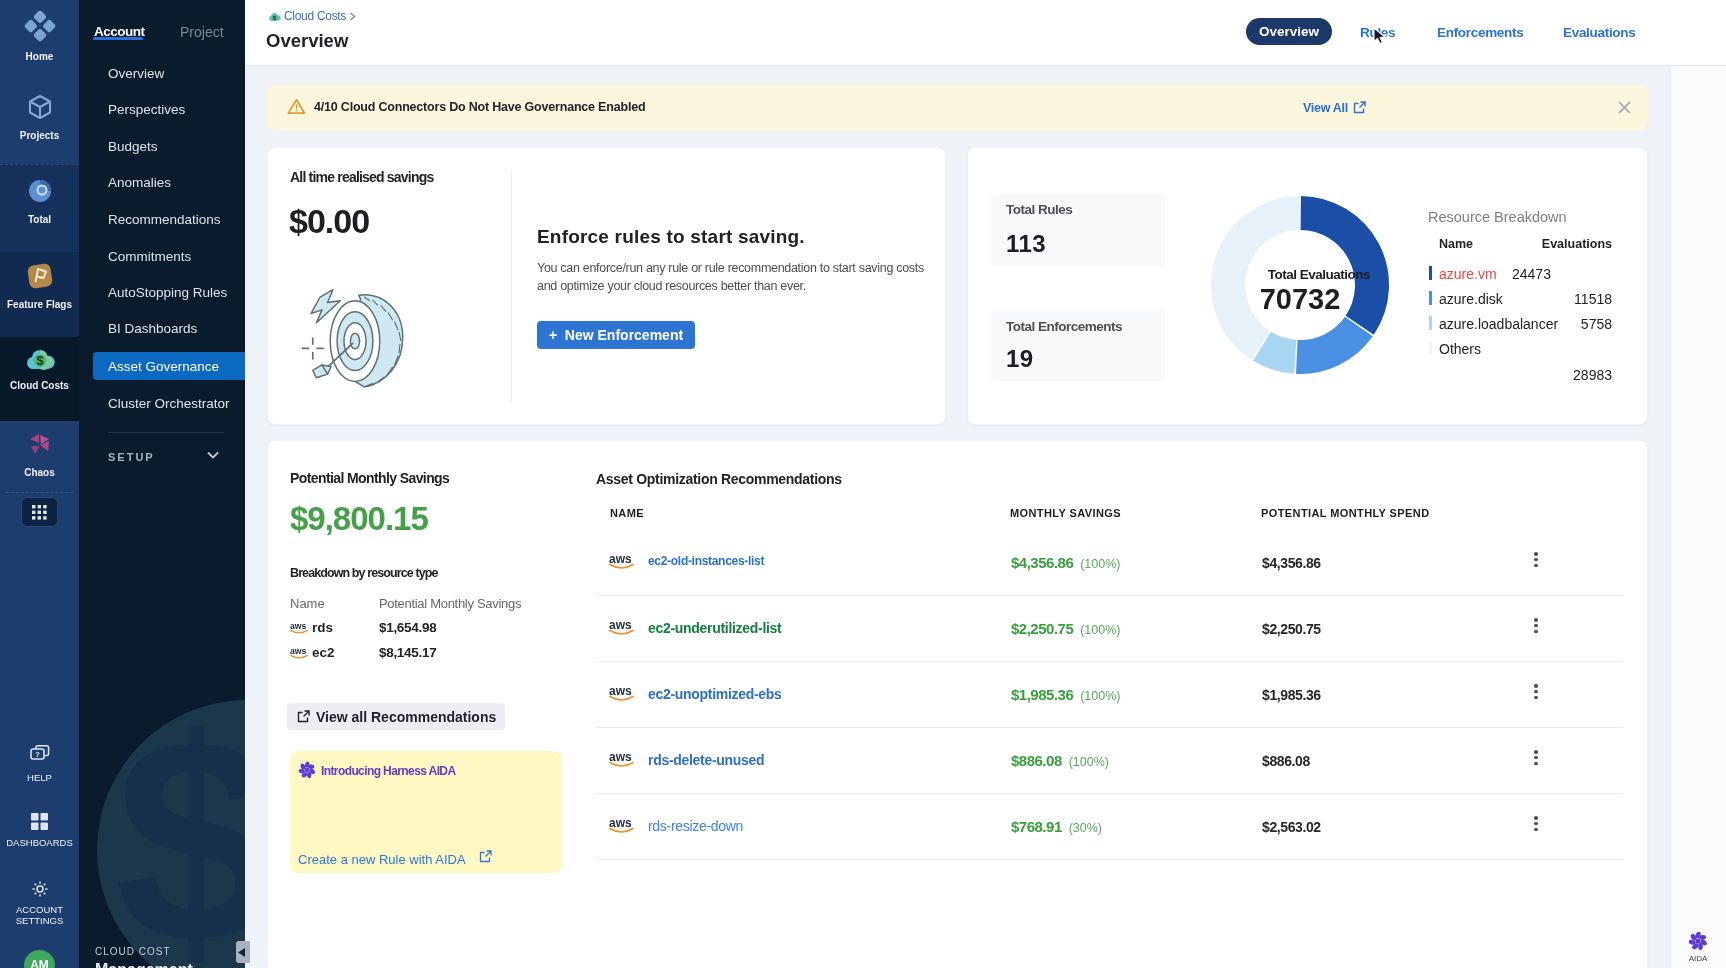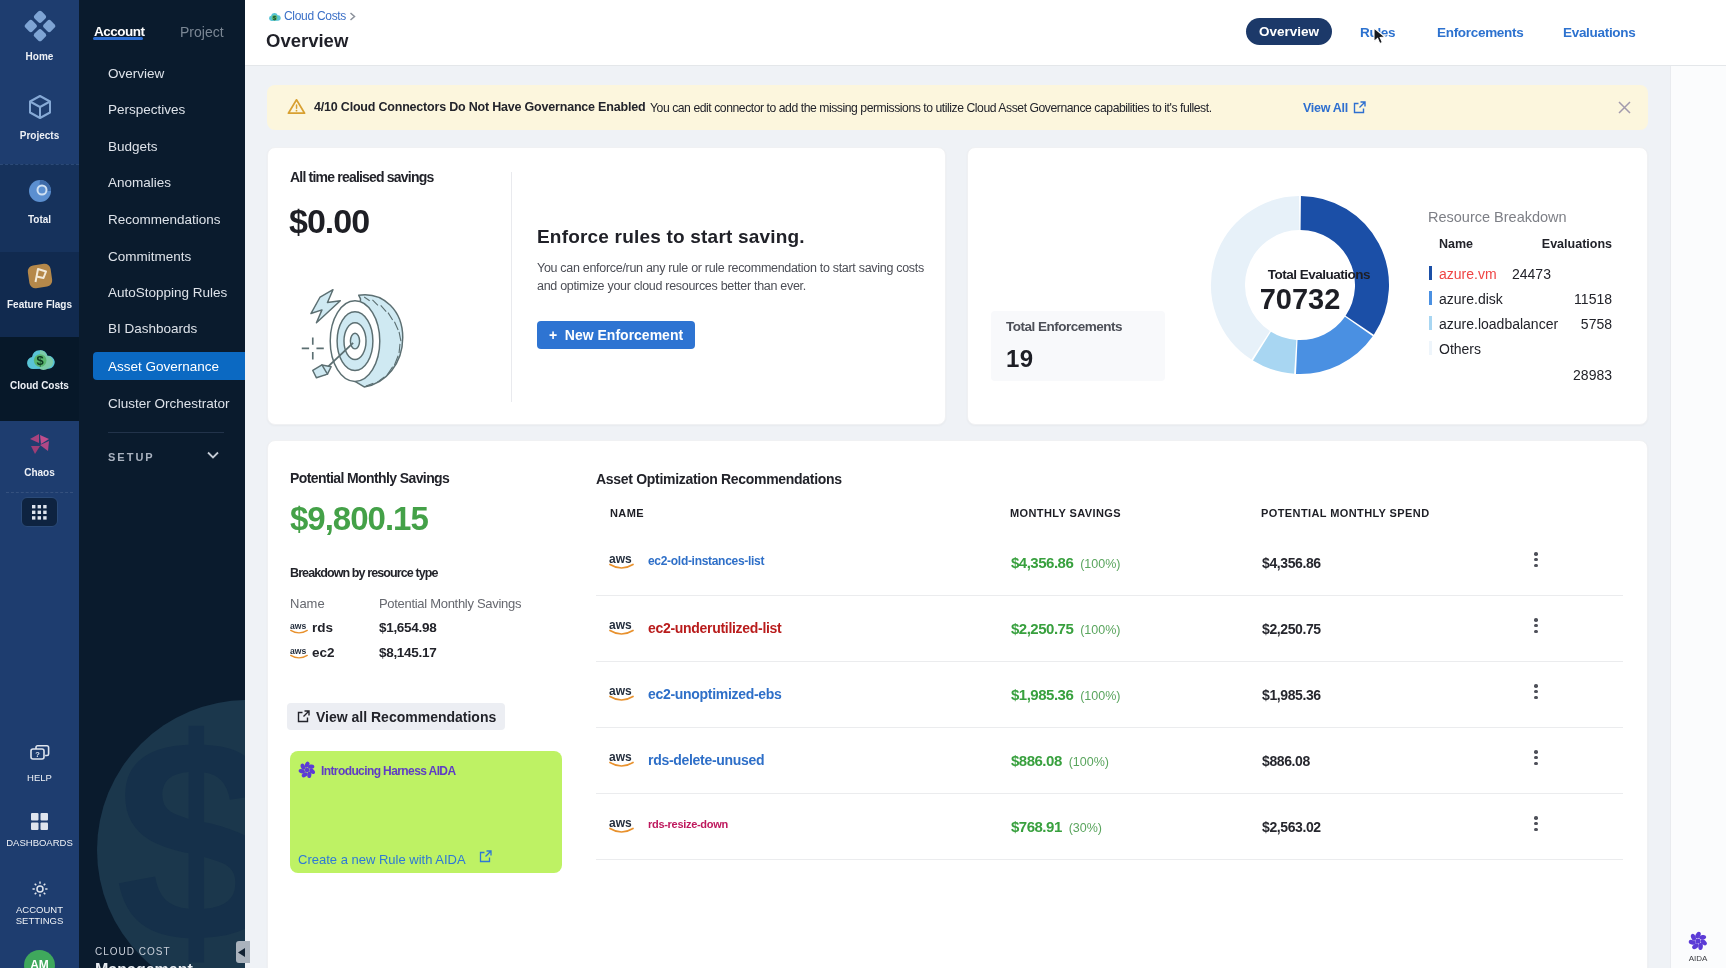"You can edit connector to" div.abs { html: <div>You can edit connector to add the missing permissions to utilize Cloud Asset Governance capabilities to it's fullest.</div> -> none }
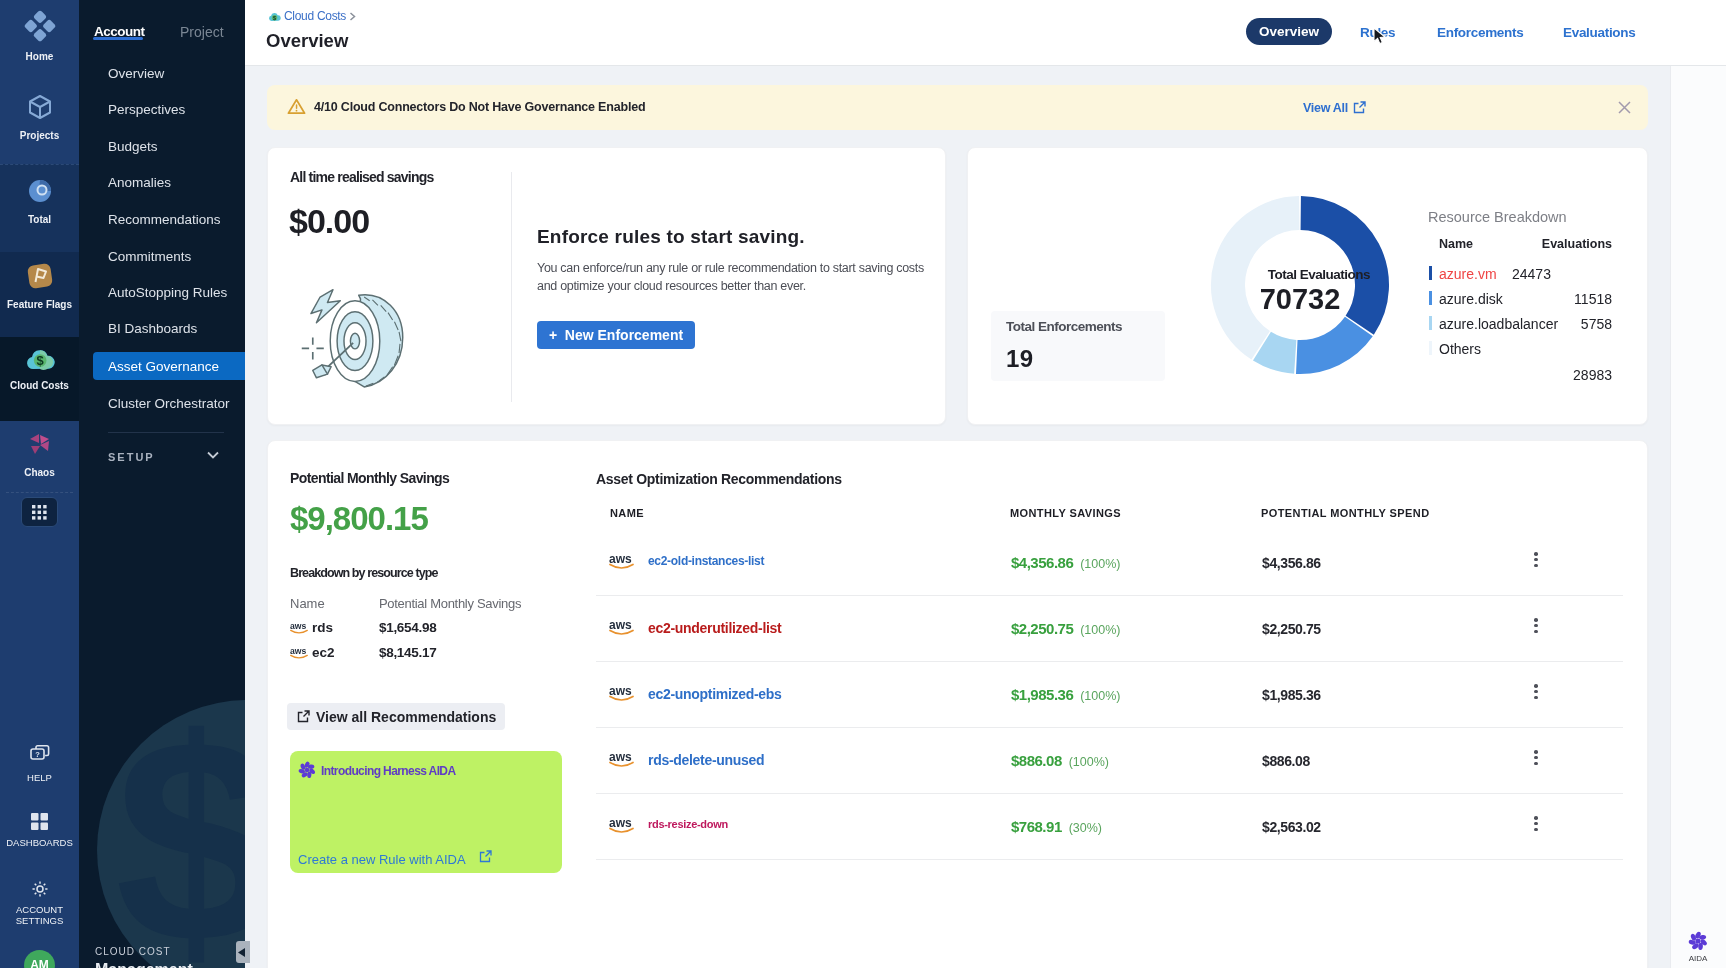"Total Rules" div.abs { html: none -> <div> <div>Total Rules</div> <div>113</div> </div> }
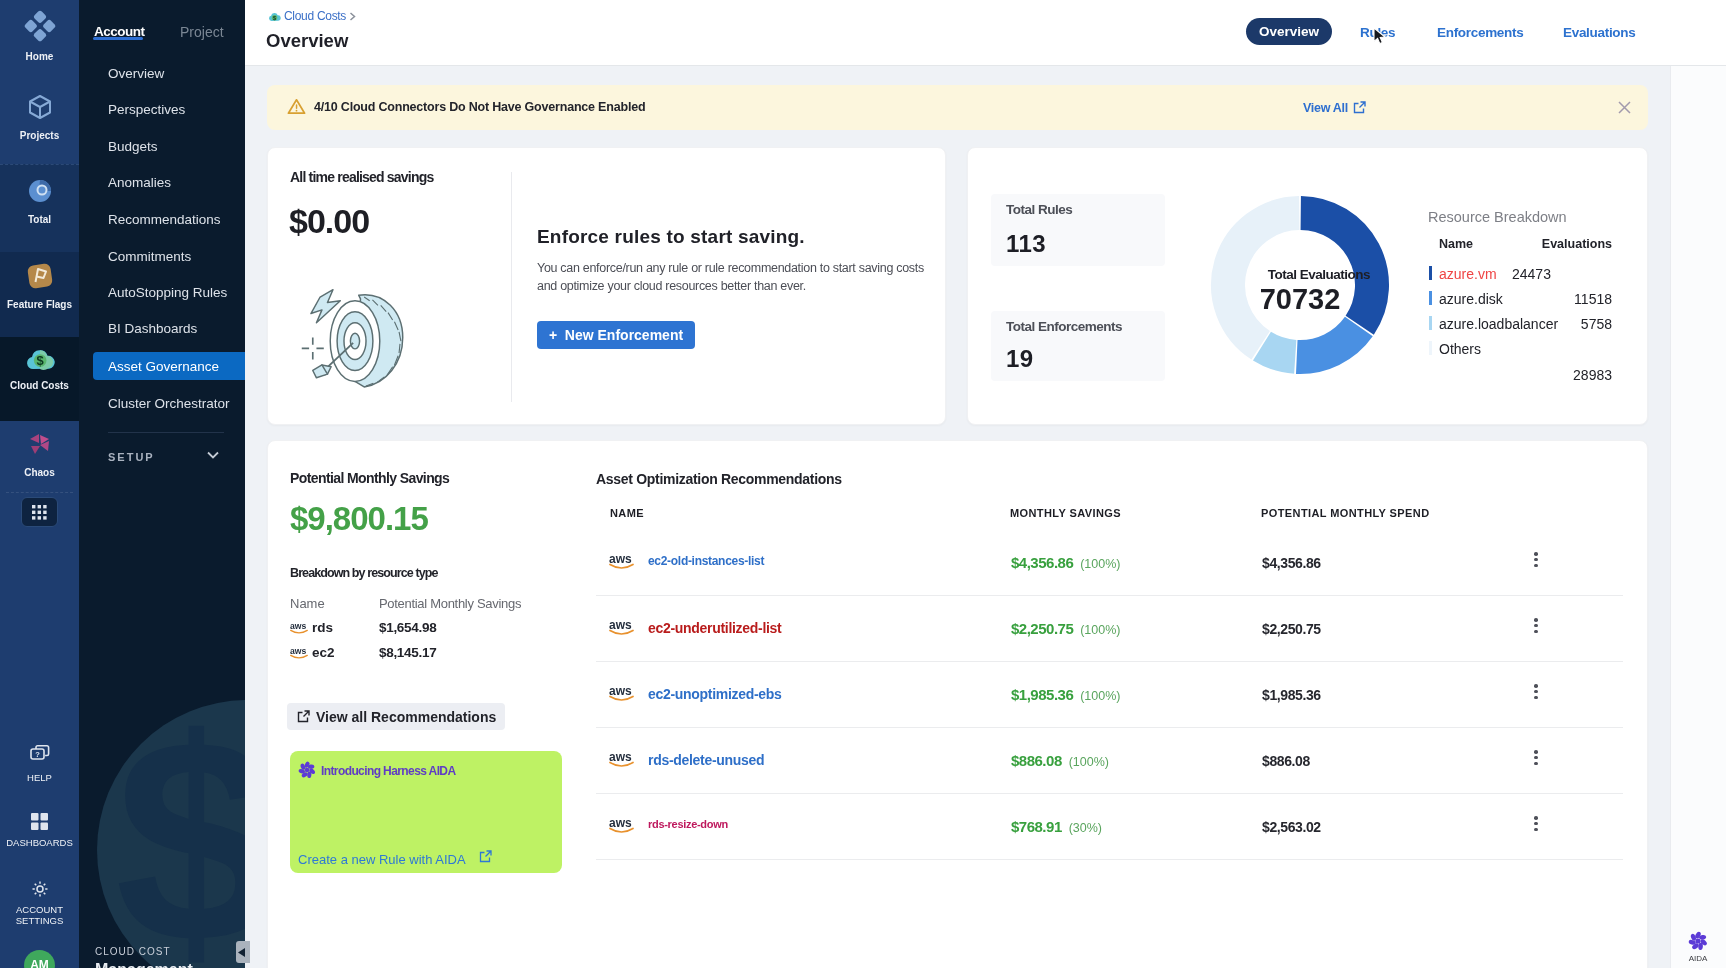"ec2-underutilized-list" div.abs { color: #b91c1c -> #15803d }
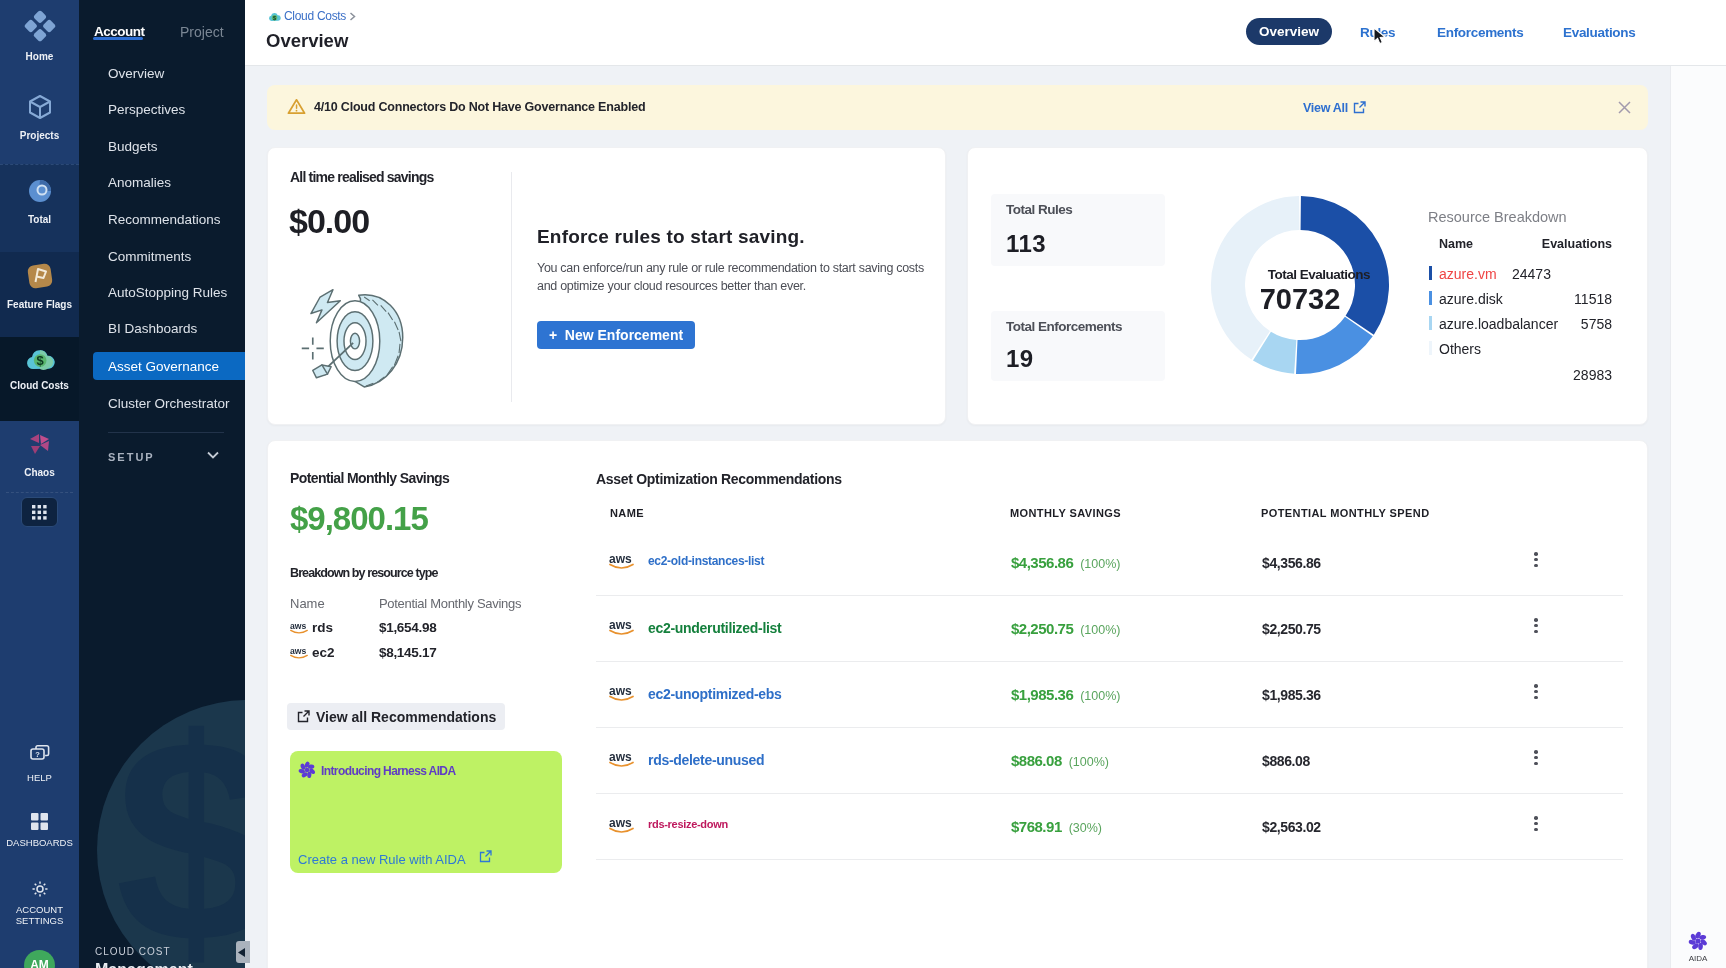"Introducing Harness AIDA" div.abs { background: #bef264 -> #fef9c3 }
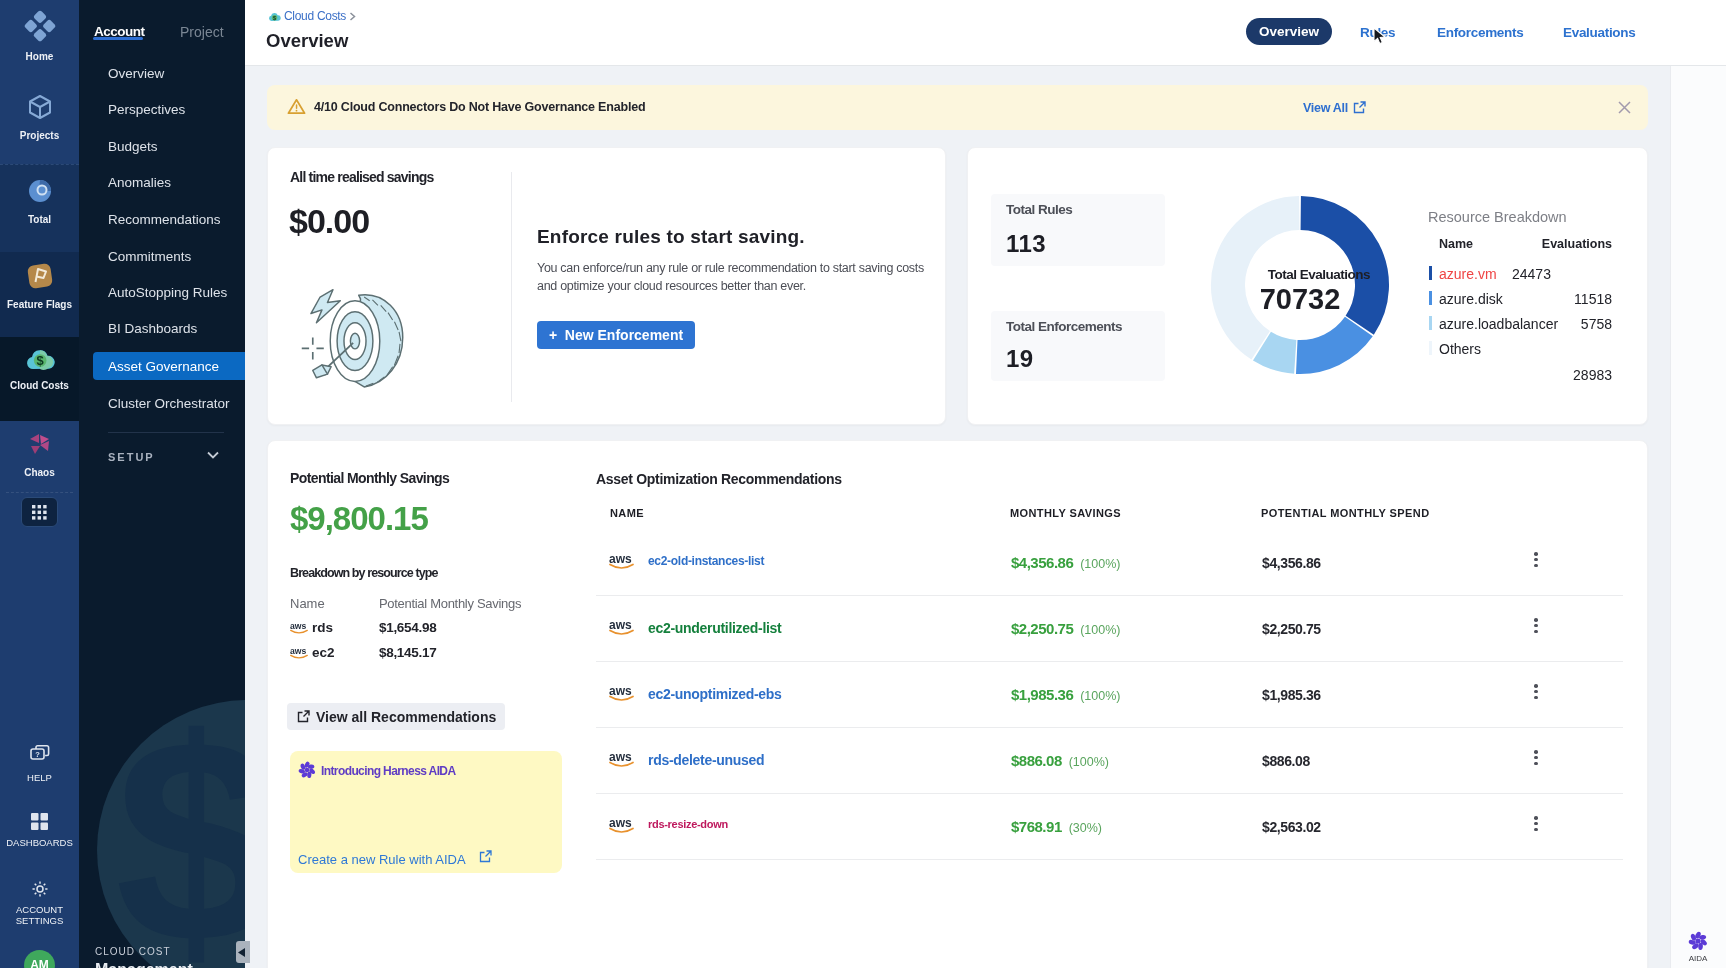"rds-resize-down" div.abs { color: #be185d -> #3b82f6; font-size: 11px -> 14px; font-weight: bold -> normal }
